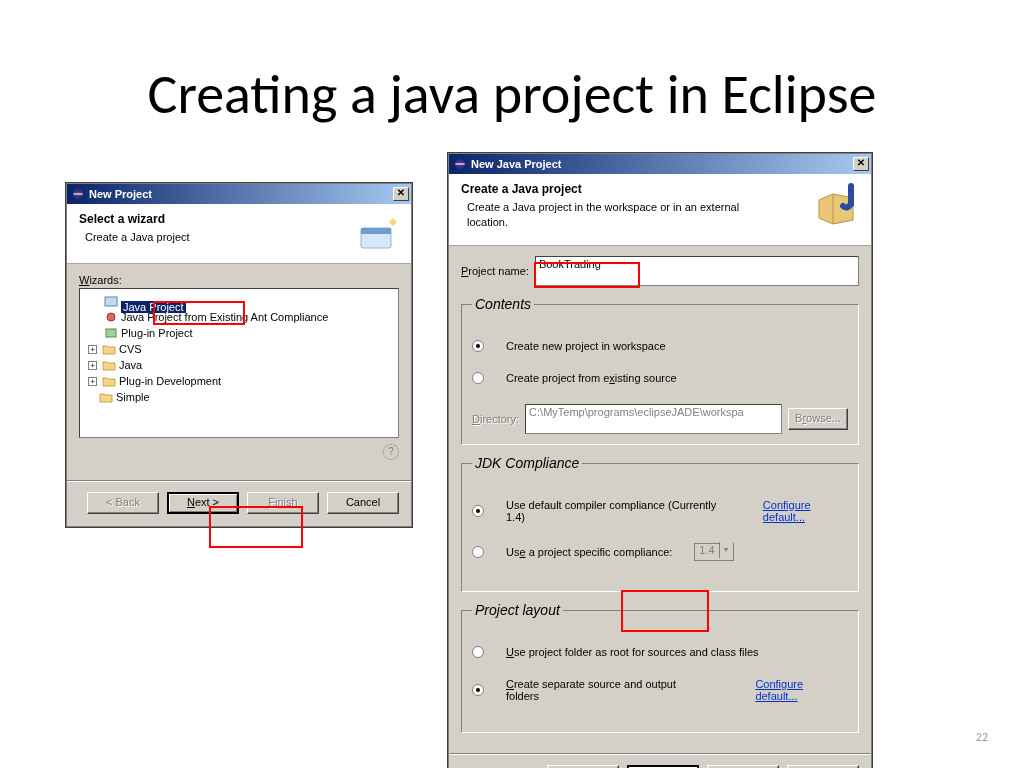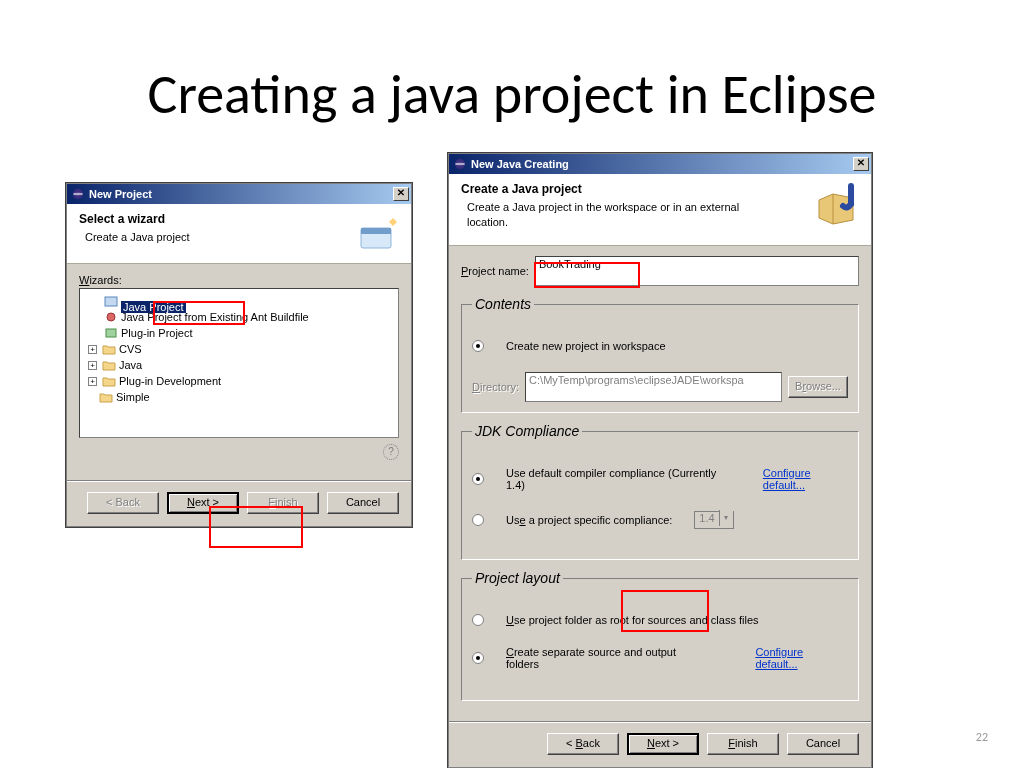"New Java Creating" span.titlebar-title { text: Creating -> Project }
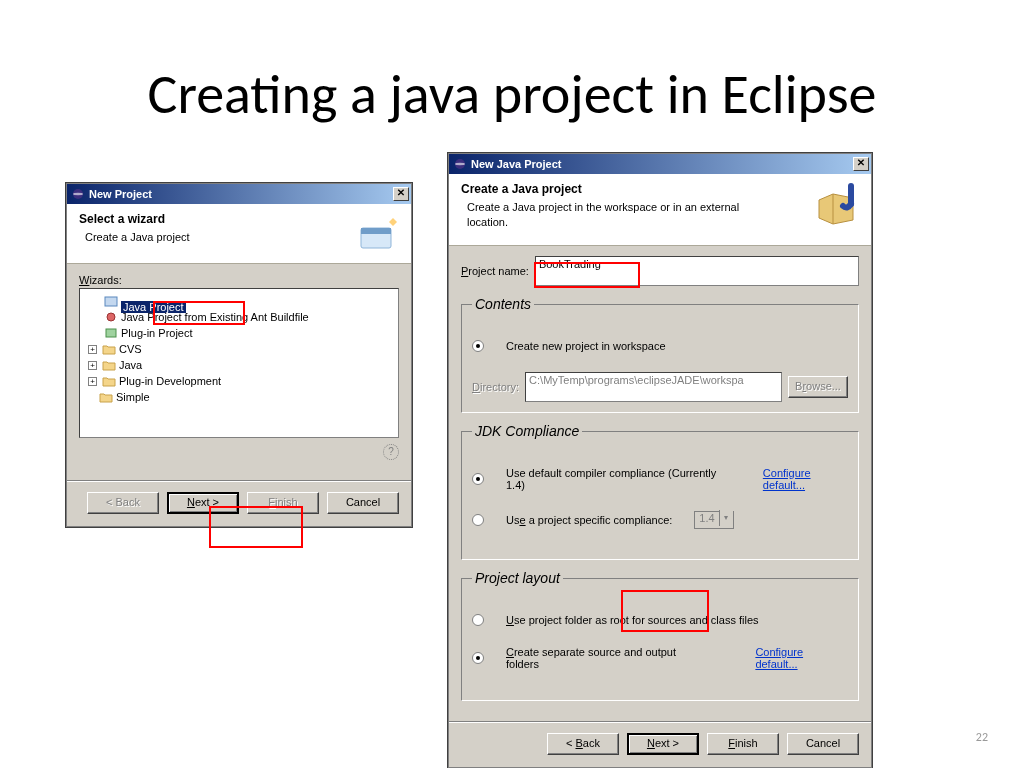"Java Project from Existing Ant" span.txt { text: Buildfile -> Compliance }
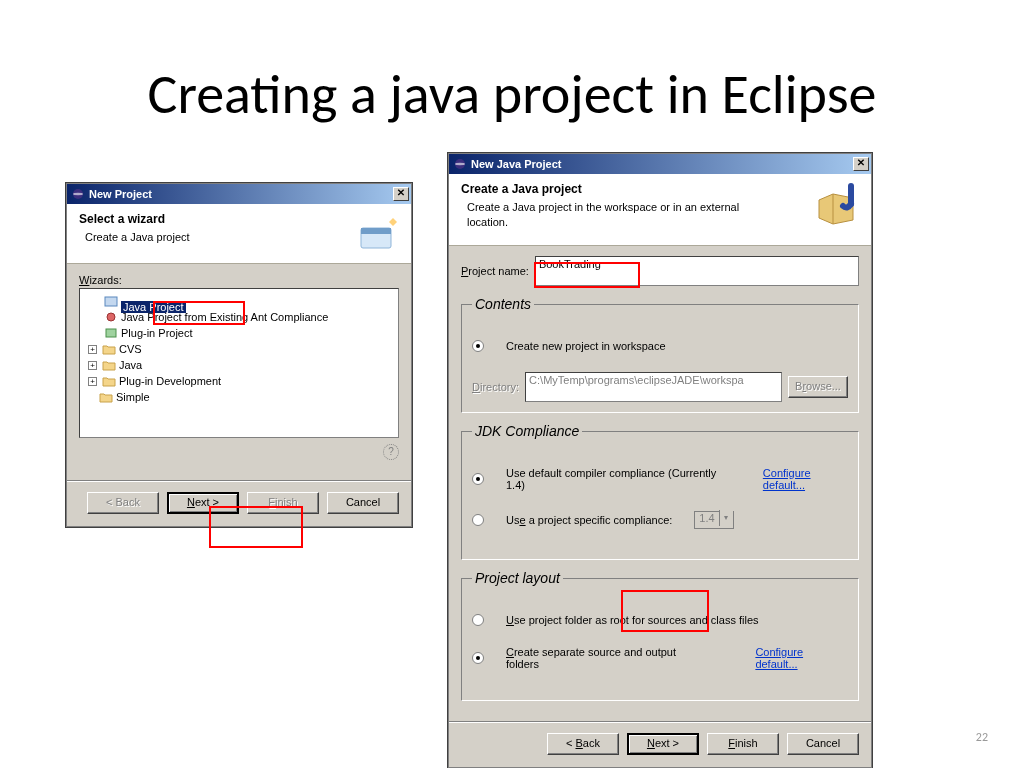"Create project from existing source" div.radio-row { html: none -> <div> <span></span> <span>Create project from e<u>x</u>isting source</span> </div> }
